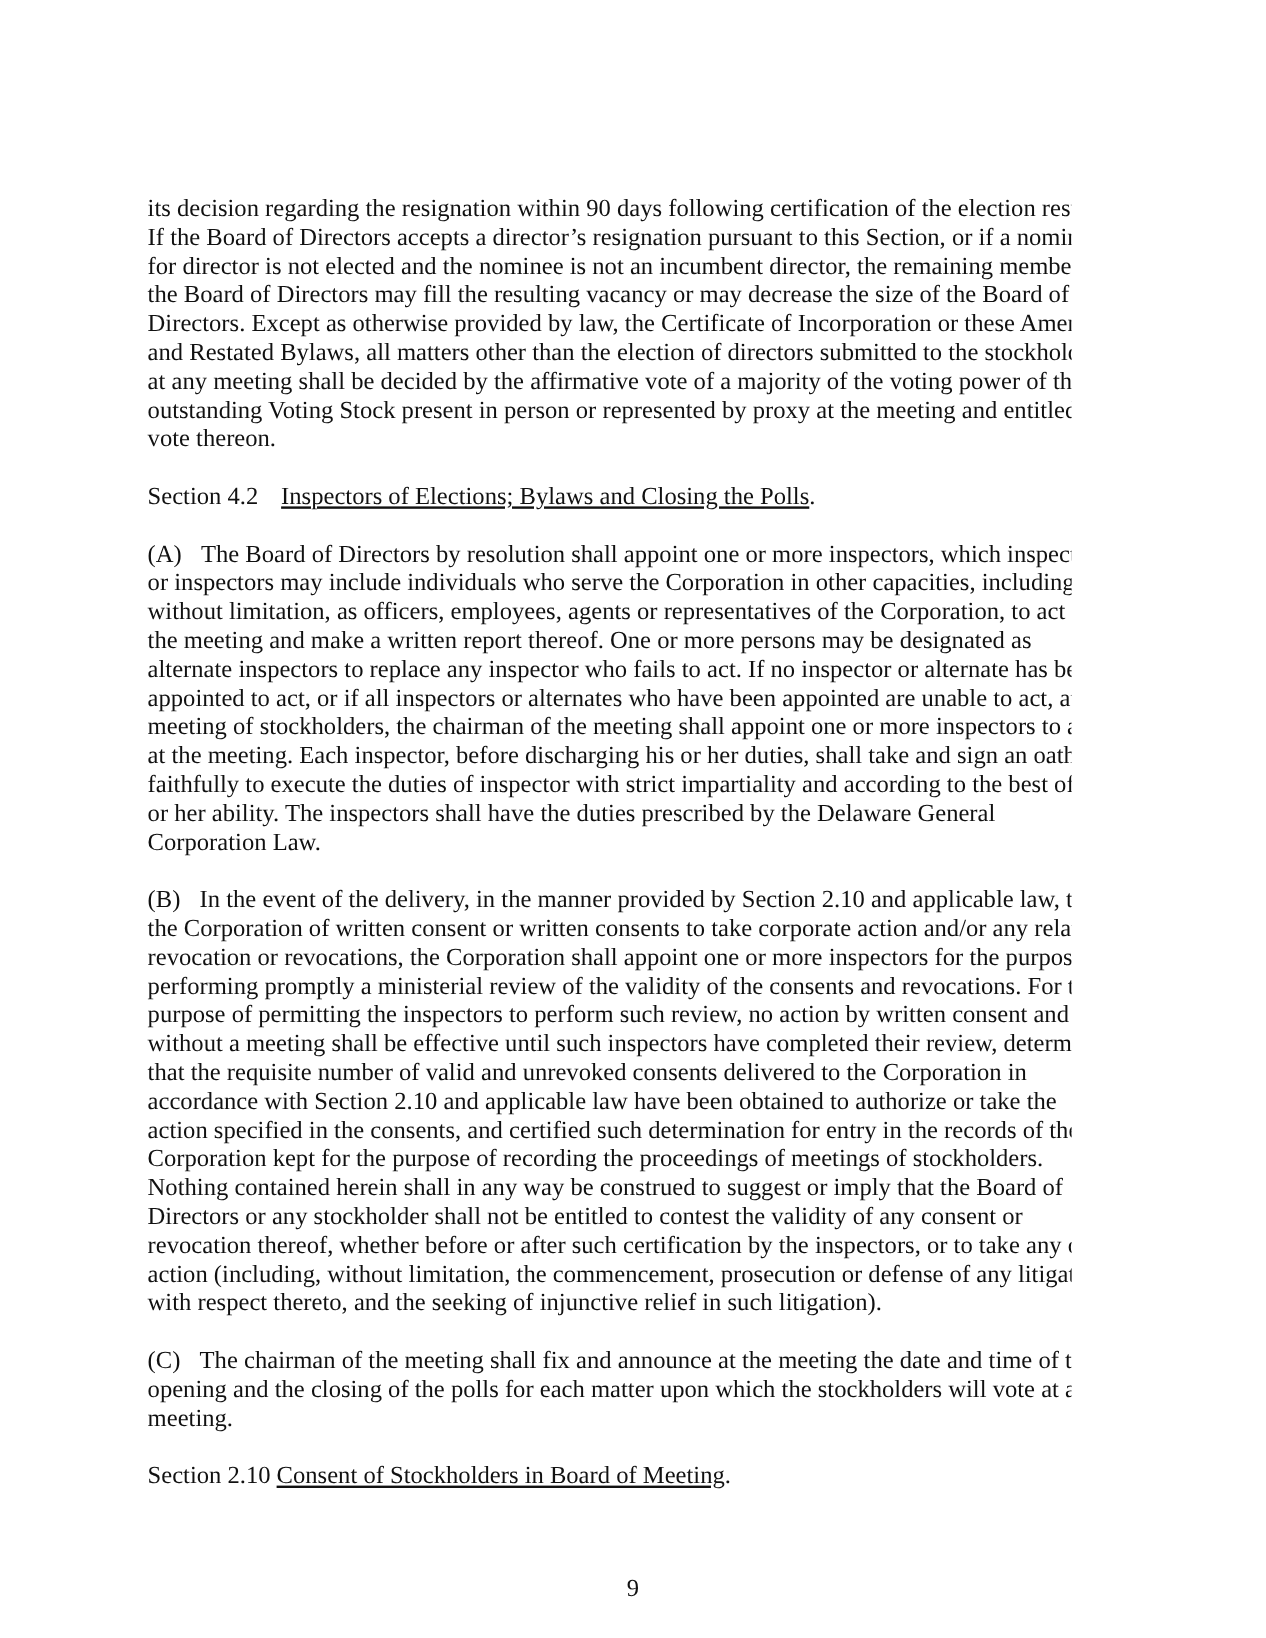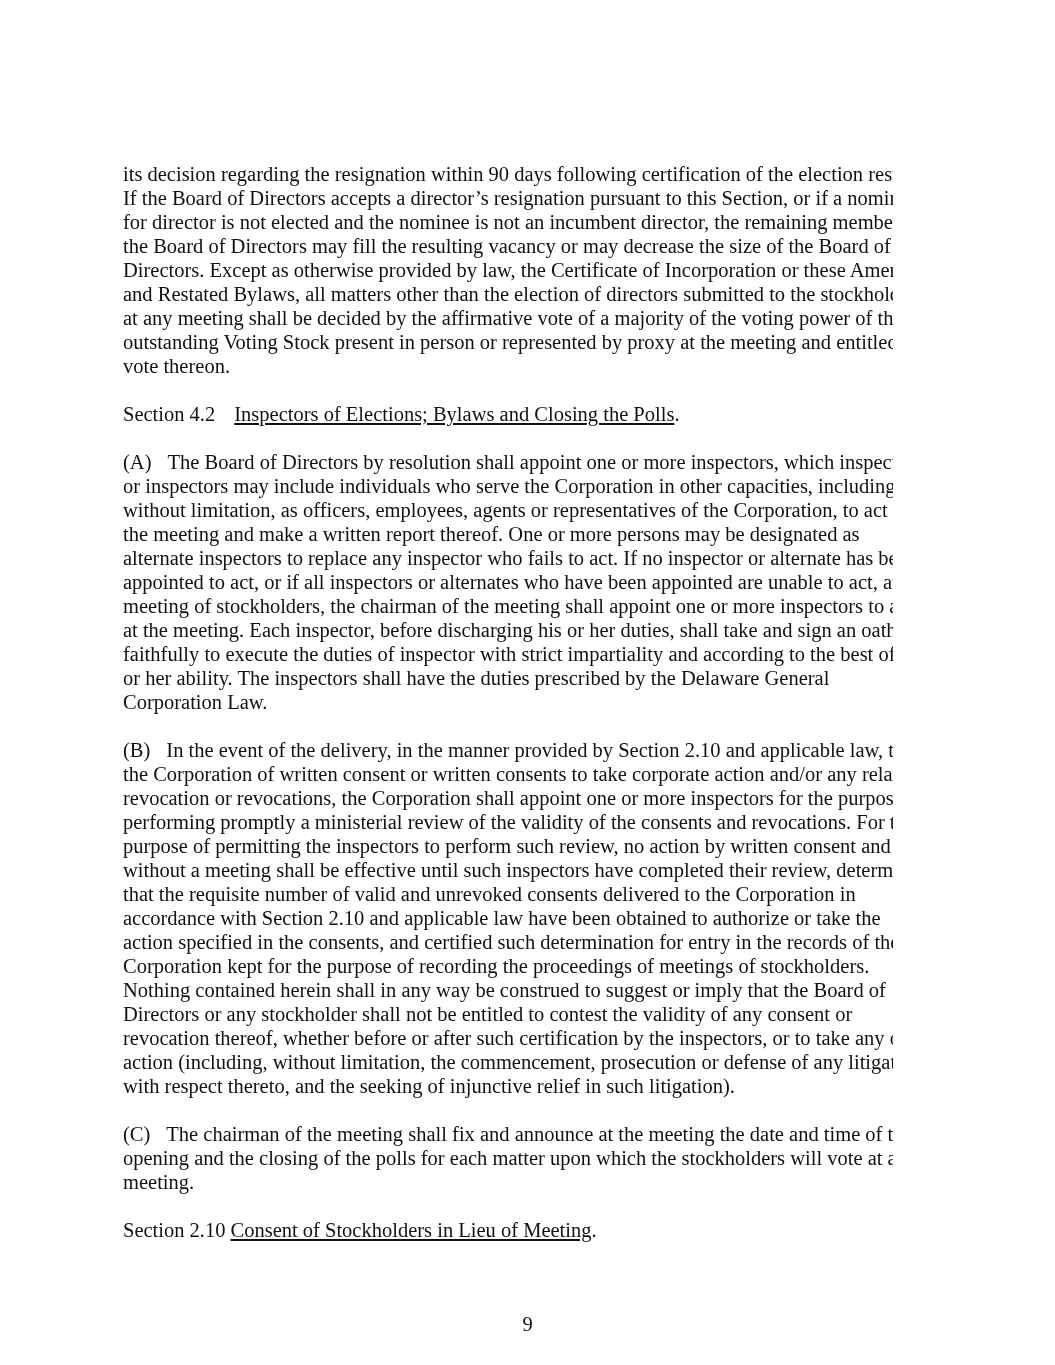"Consent of Stockholders in Lieu" span.underlined { text: Lieu -> Board }
